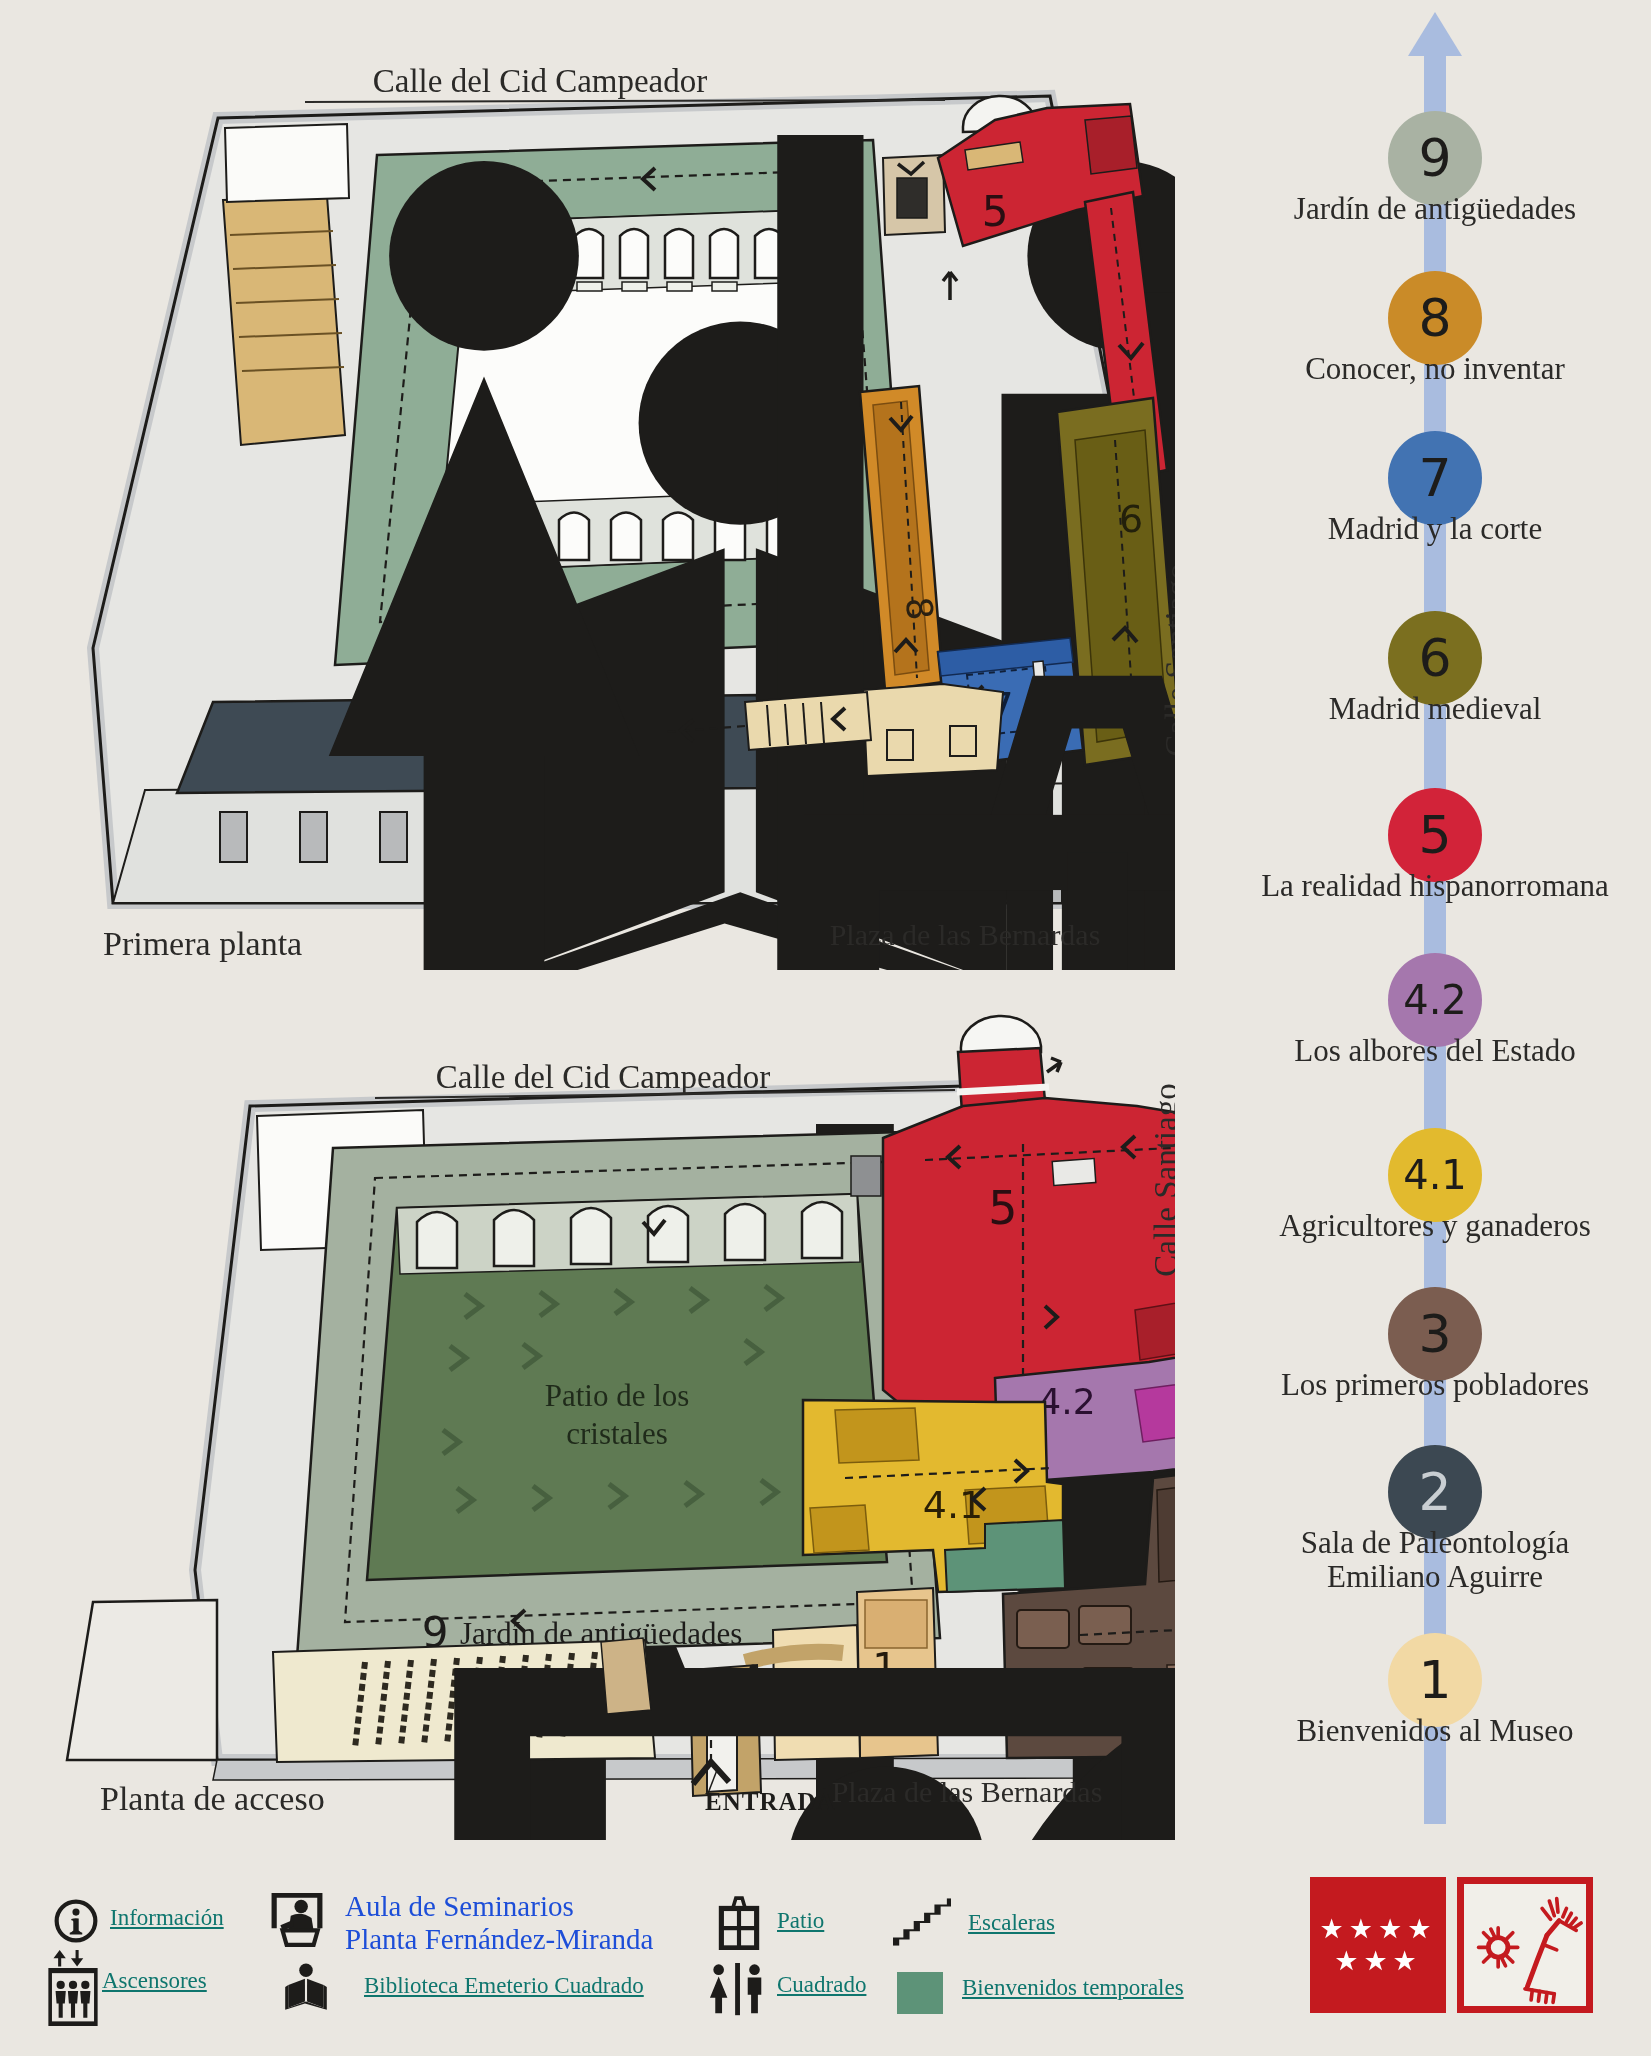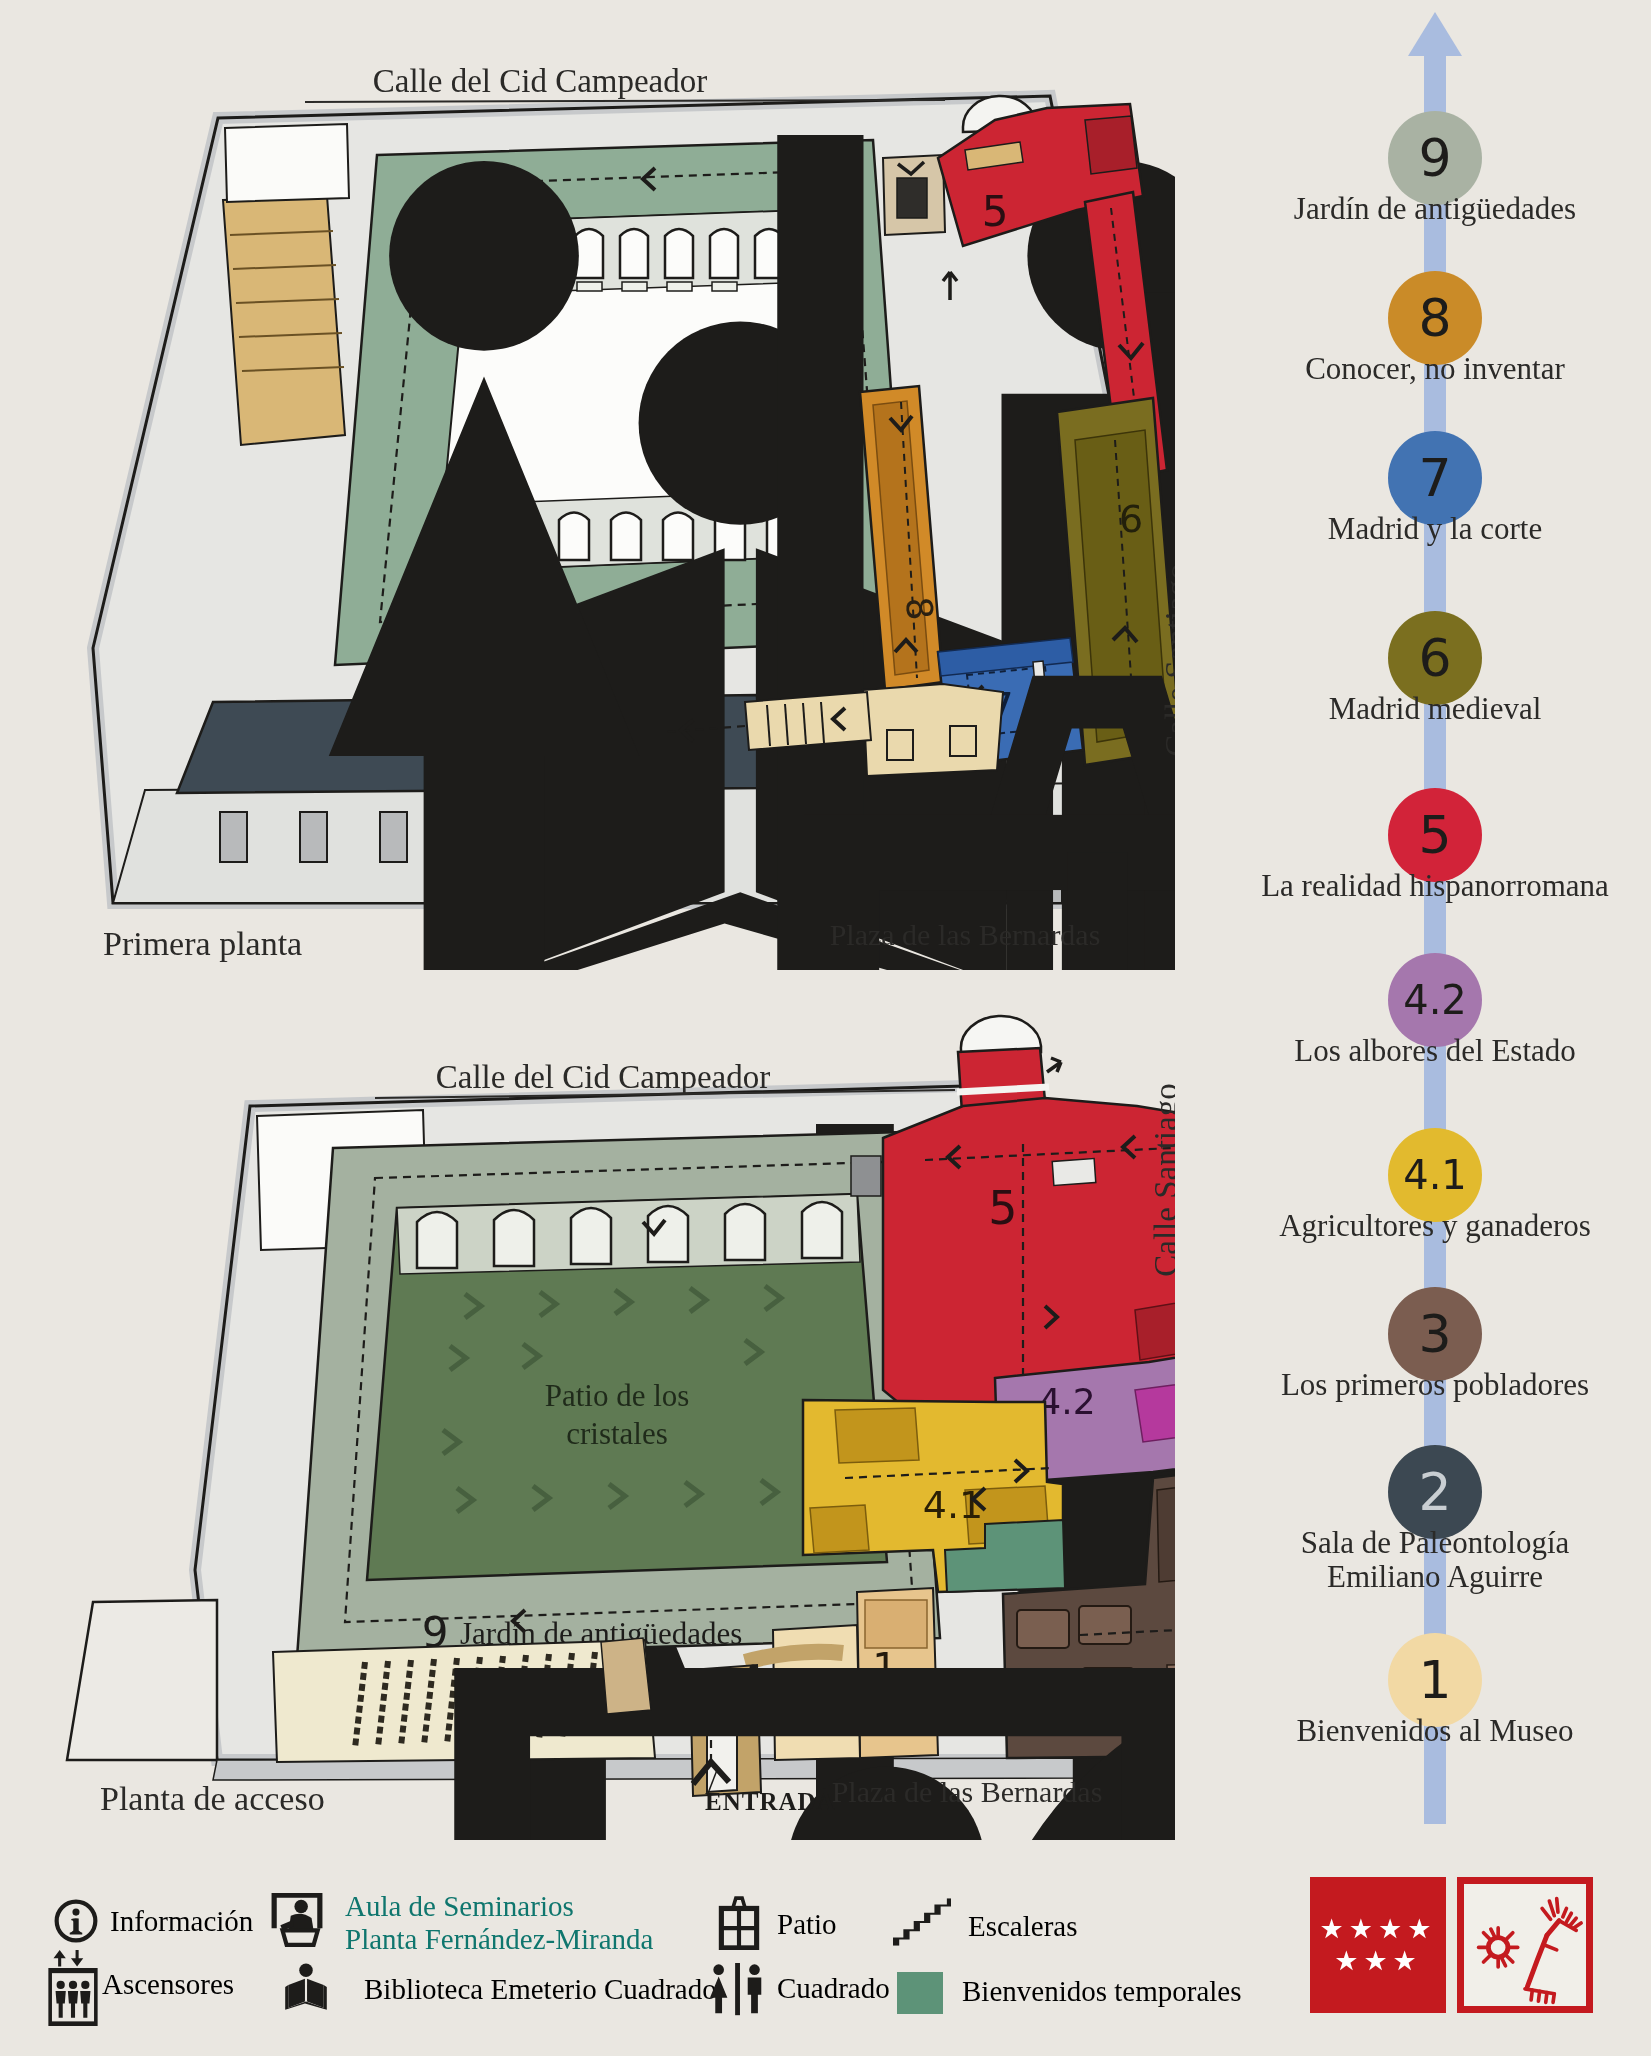"Información" .lg-label { color: #000000 -> #0f766e; font-size: 29px -> 23px; text-decoration: none -> underline }
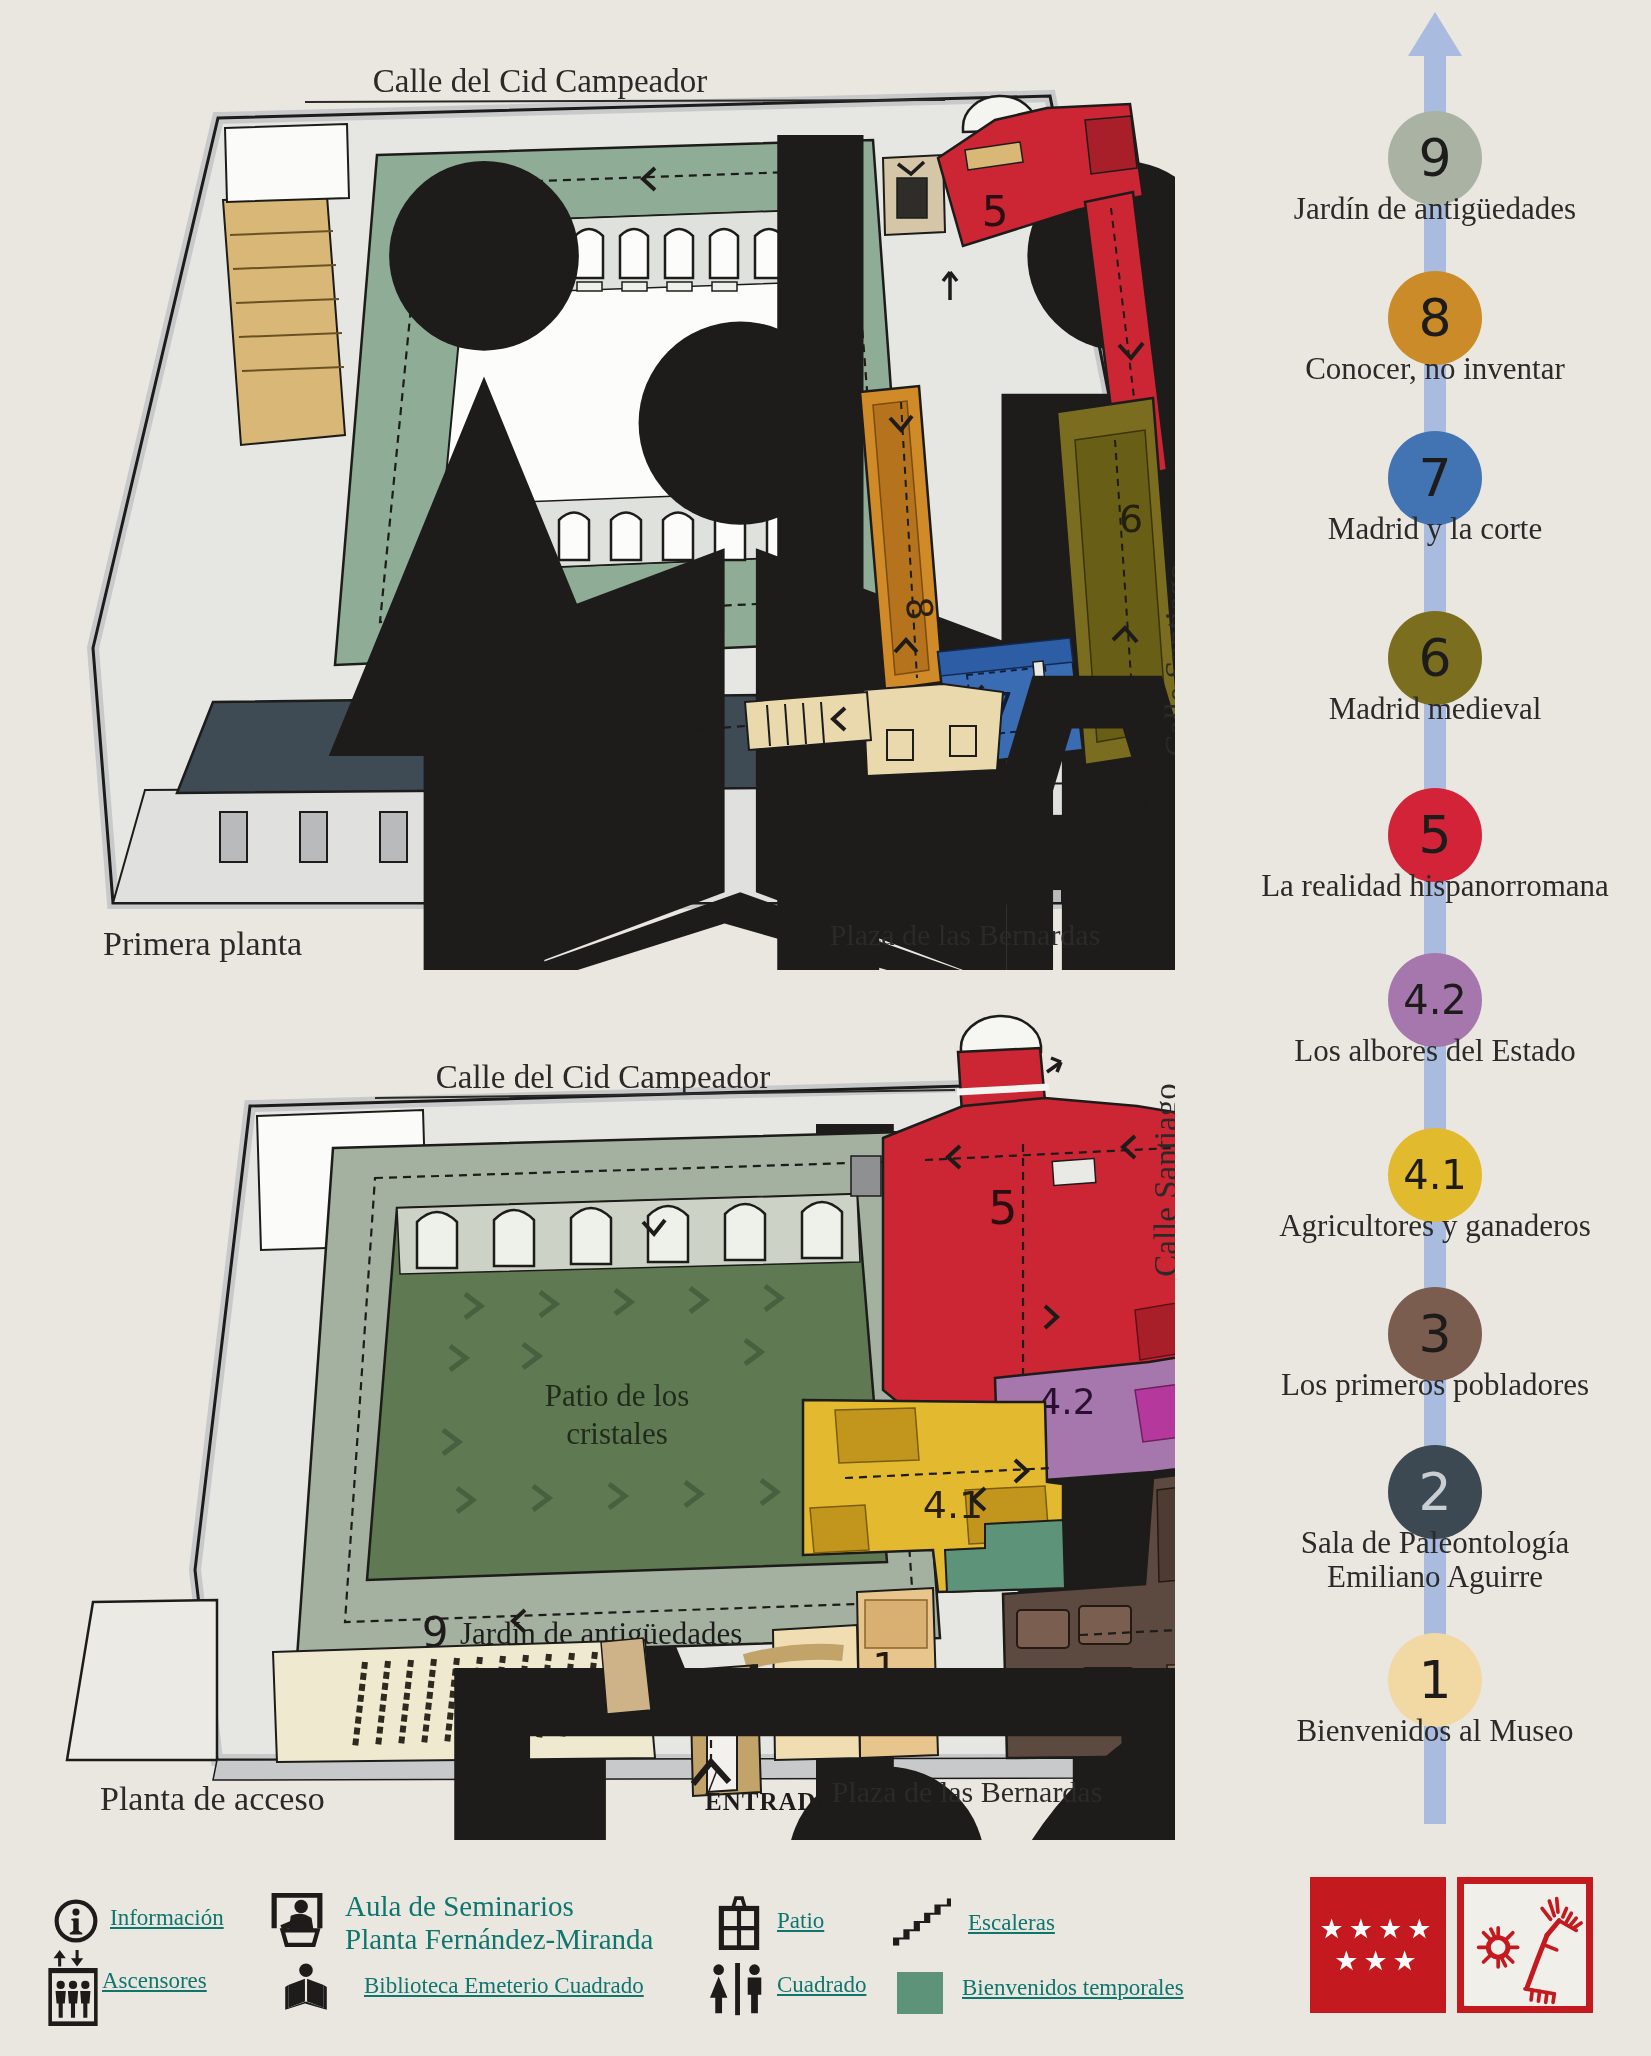"Aula de Seminarios" .lg-label2 { color: #0f766e -> #1d4ed8 }
